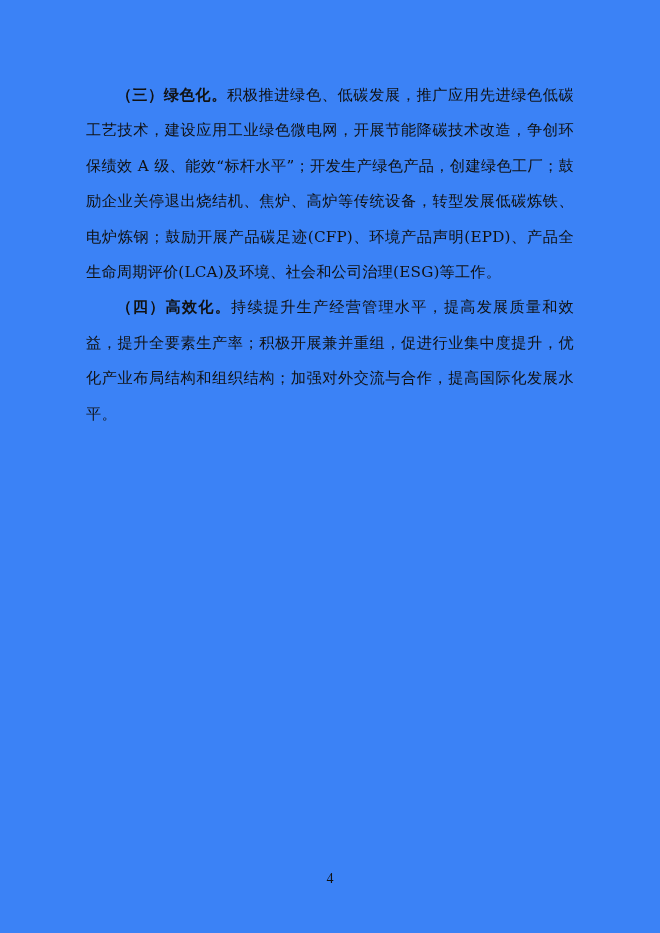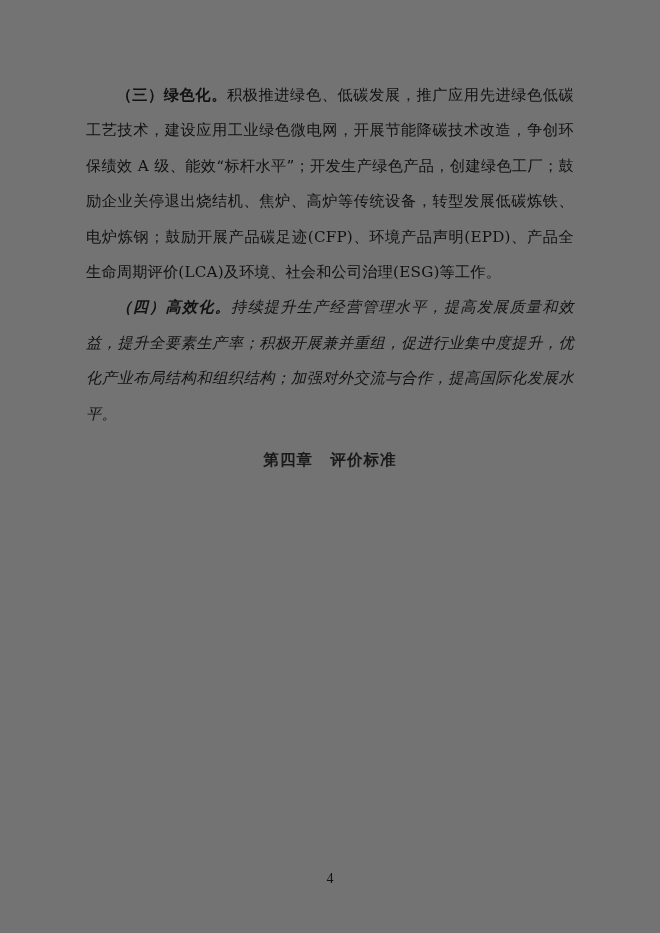"（三）绿色化。积极推进绿色、低碳发展，推广应用先进绿色低碳工艺技术，建设应用工业" .page { background: #737373 -> #3b82f6 }
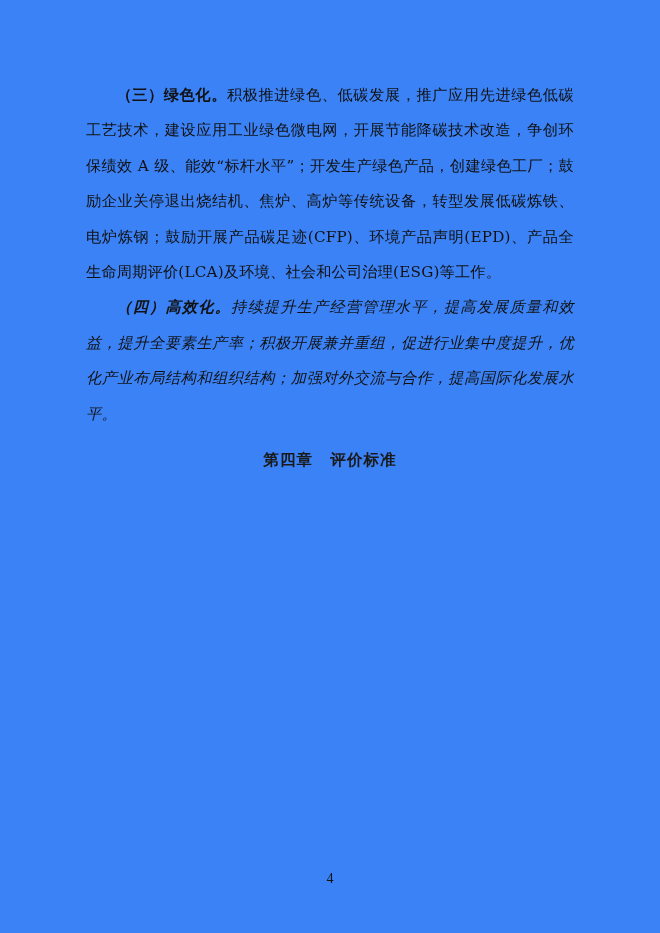"（四）高效化。持续提升生产经营管理水平，提高发展质量和效益，提升全要素生产率；积" .body-block > .para + .para { font-style: italic -> none }
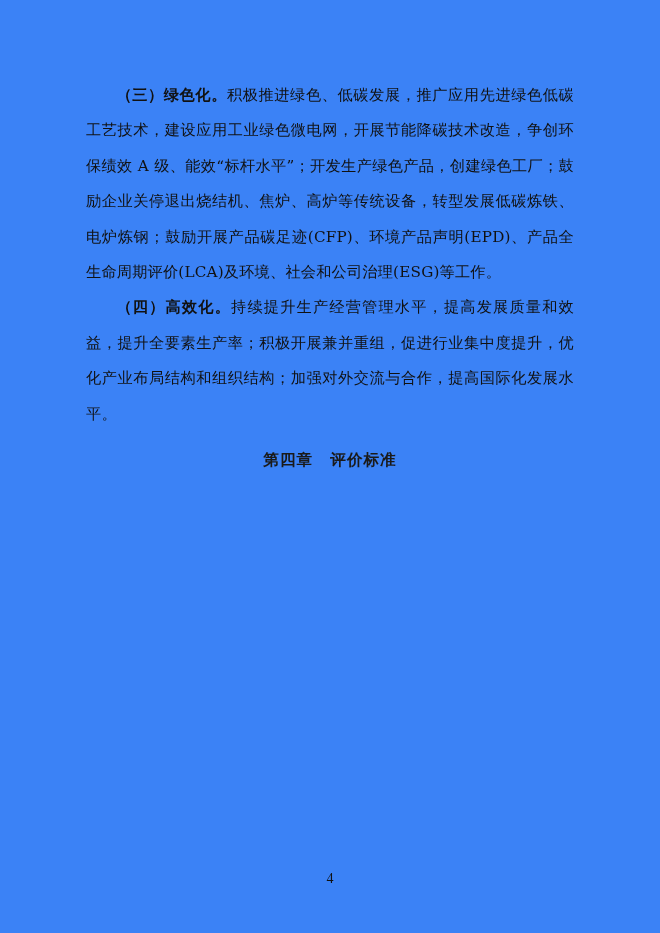"第四章 评价标准" p.chapter-head { html: <p><span>第四章</span><span></span><span>评价标准</span></p> -> none }
